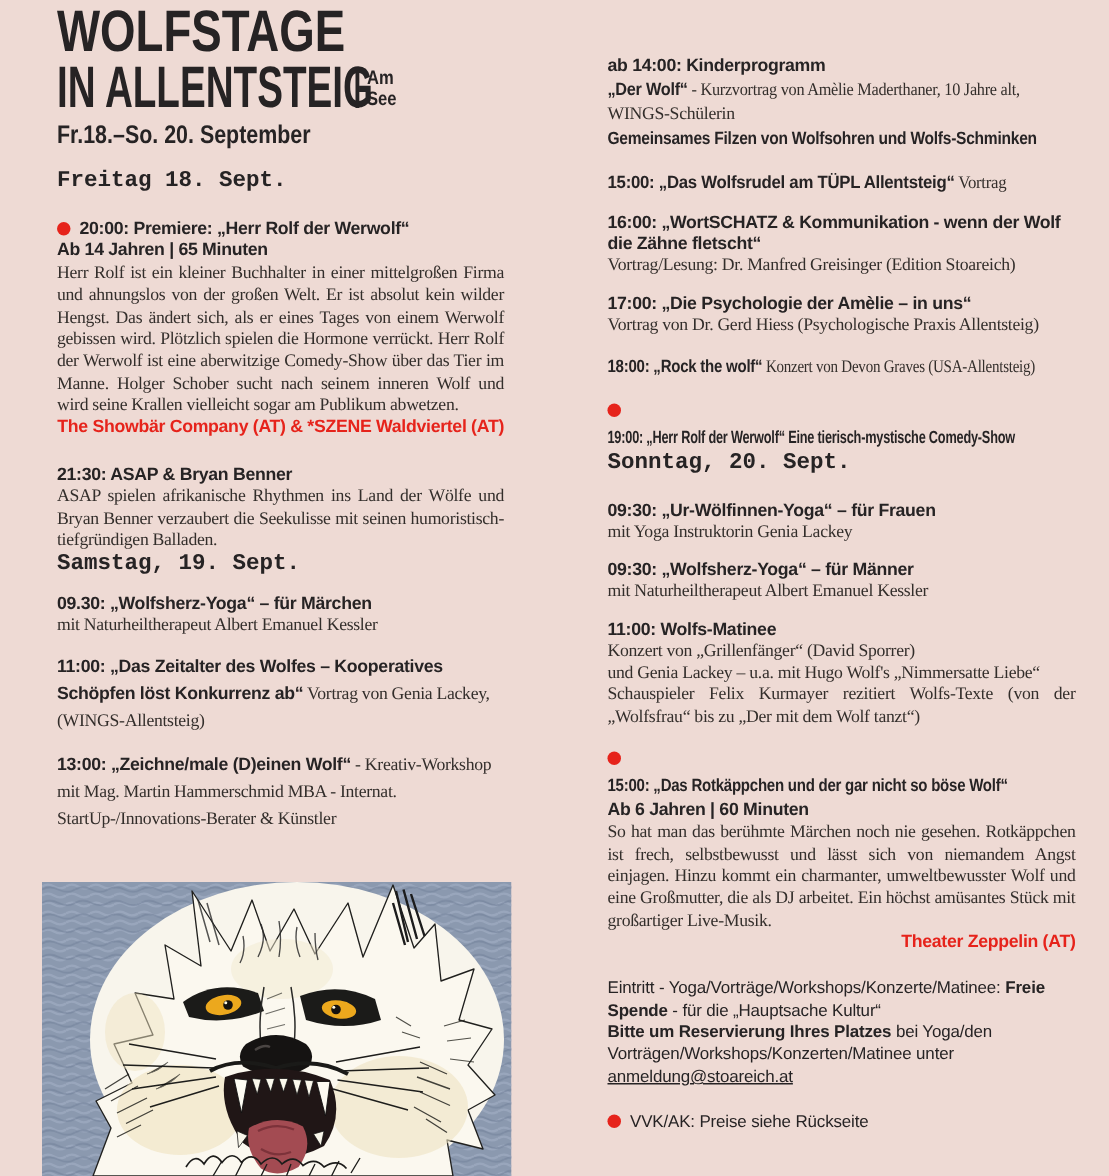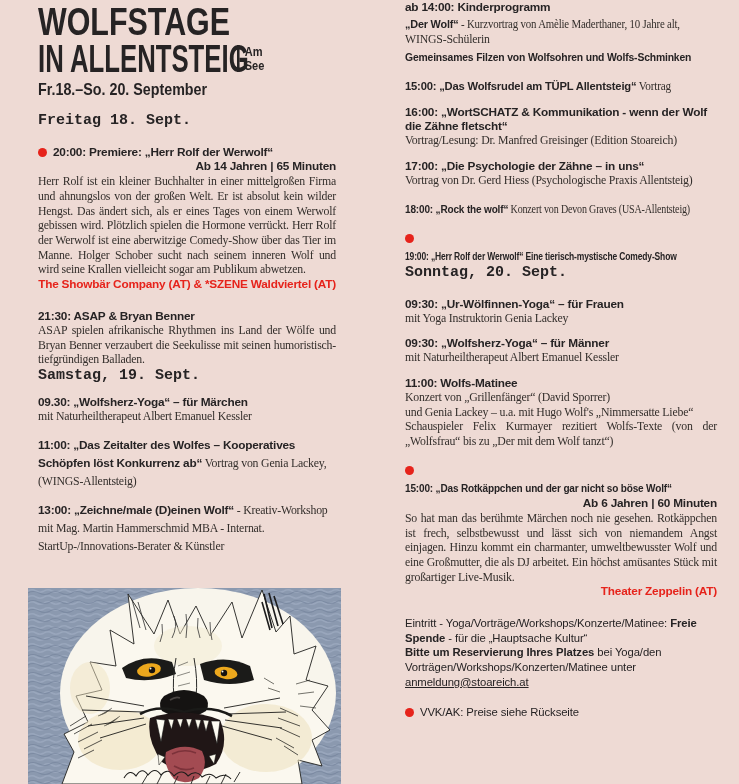"ab 14:00: Kinderprogramm" .col-right { padding-top: none -> 36px }
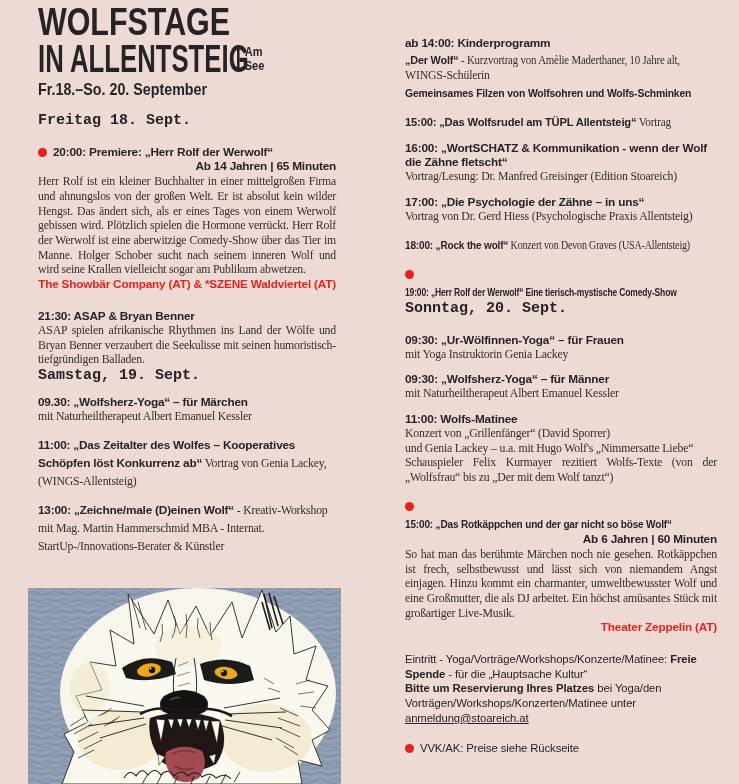"Ab 14 Jahren | 65" .meta { text-align: right -> left }
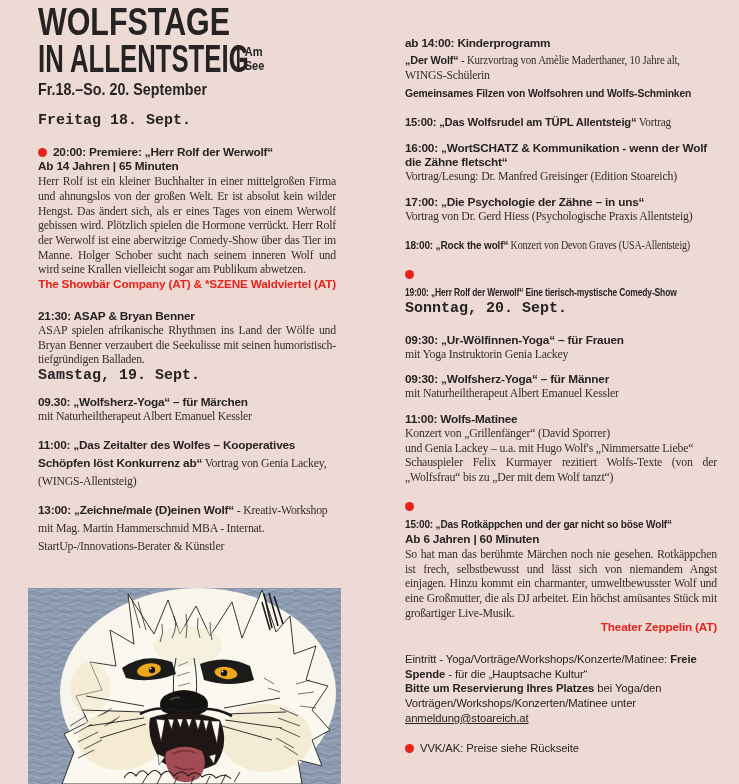"17:00: „Die Psychologie der Zähne" p.h { text: Zähne -> Amèlie }
